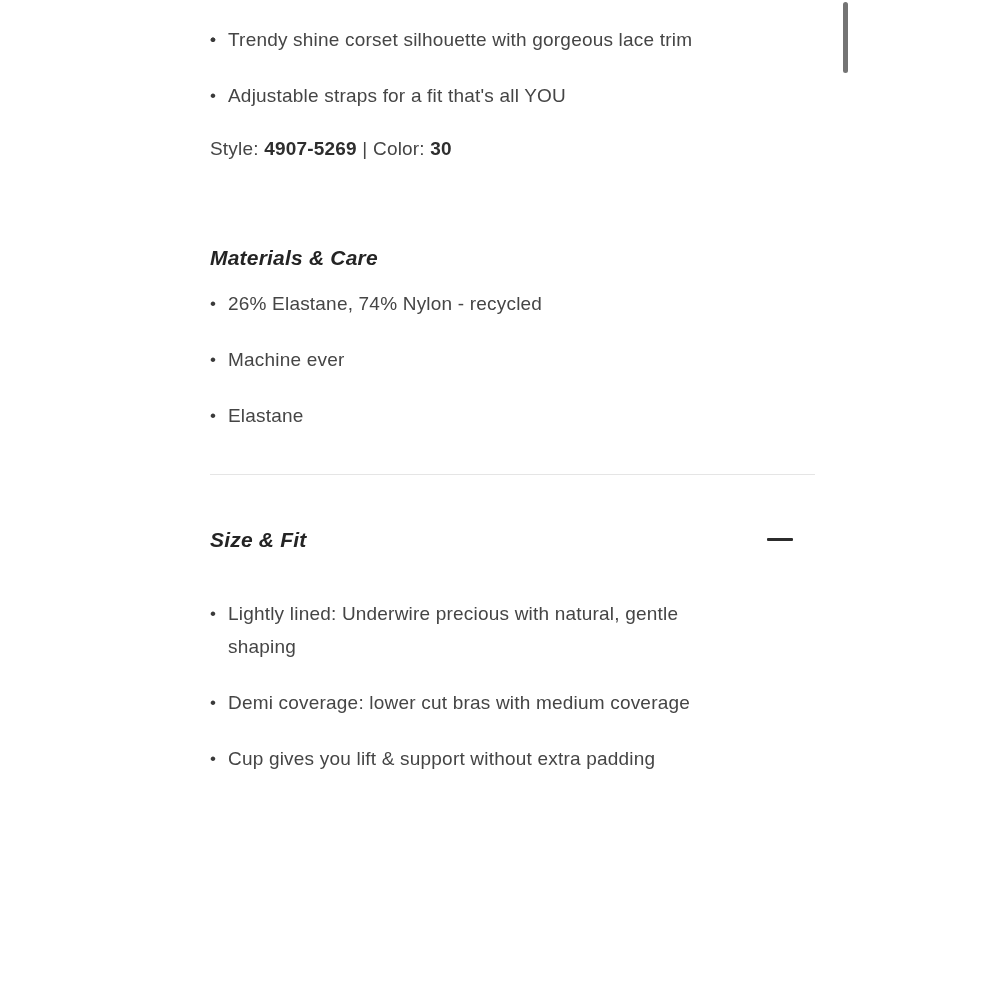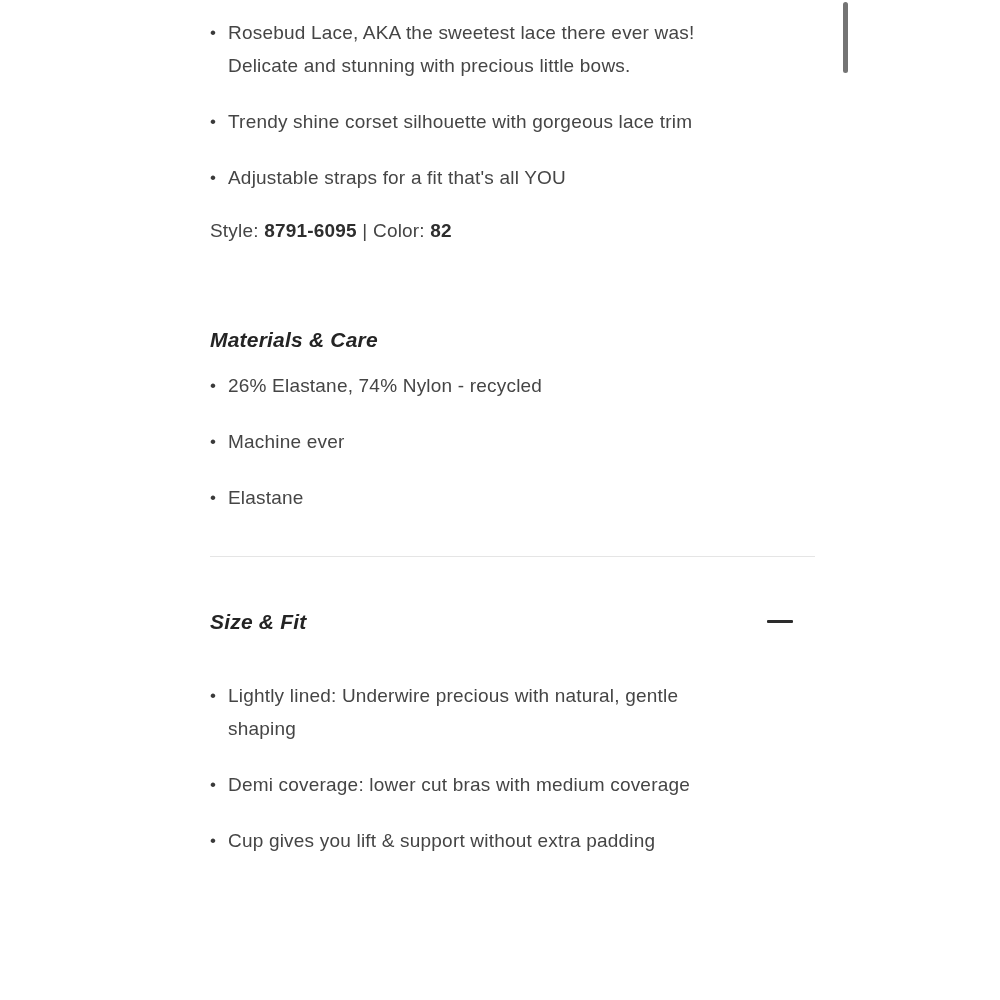"Rosebud Lace, AKA the sweetest" span { html: <span>Rosebud Lace, AKA the sweetest lace there ever was! Delicate and stunning with precious little bows.</span> -> none }
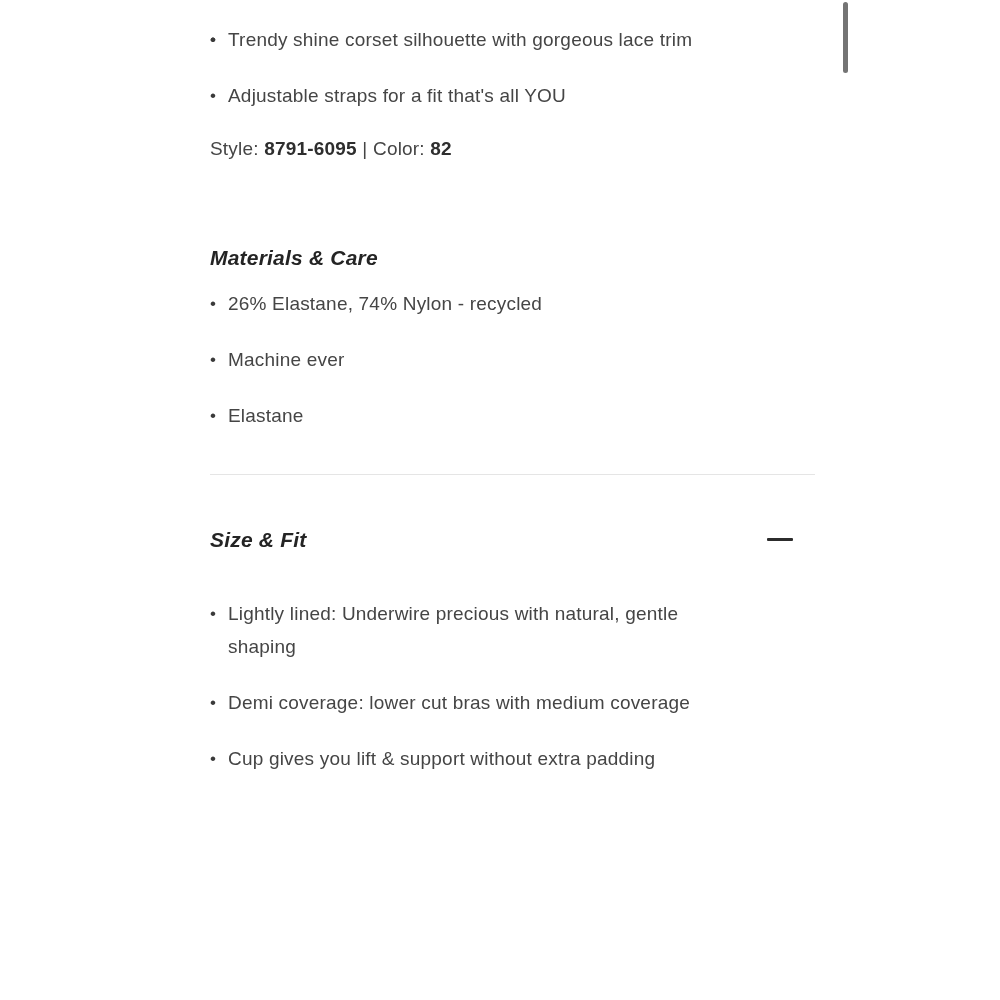"8791-6095" b { text: 8791-6095 -> 4907-5269 }
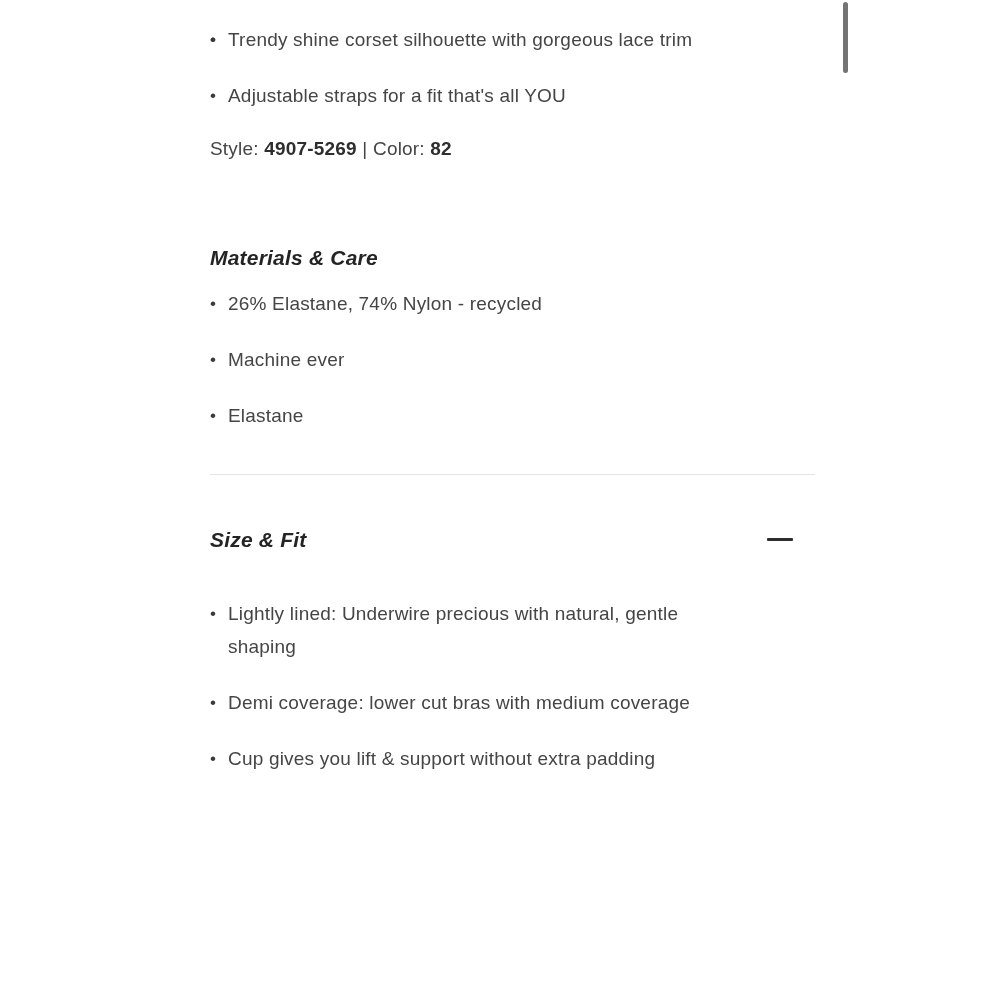"82" b { text: 82 -> 30 }
